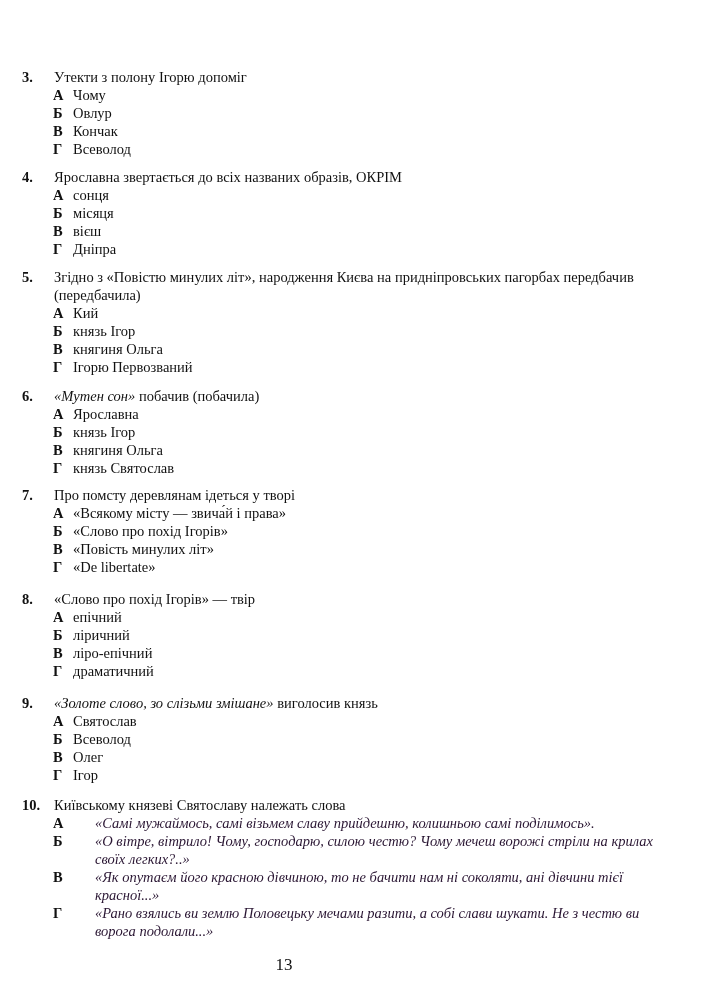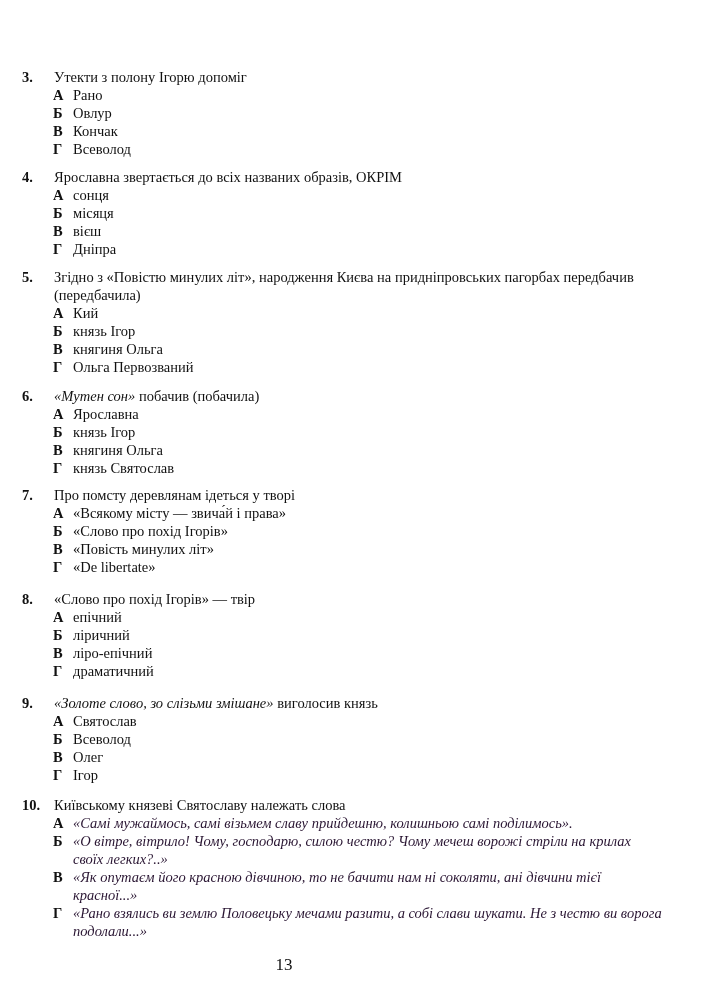"Рано" span.opt-text { text: Рано -> Чому }
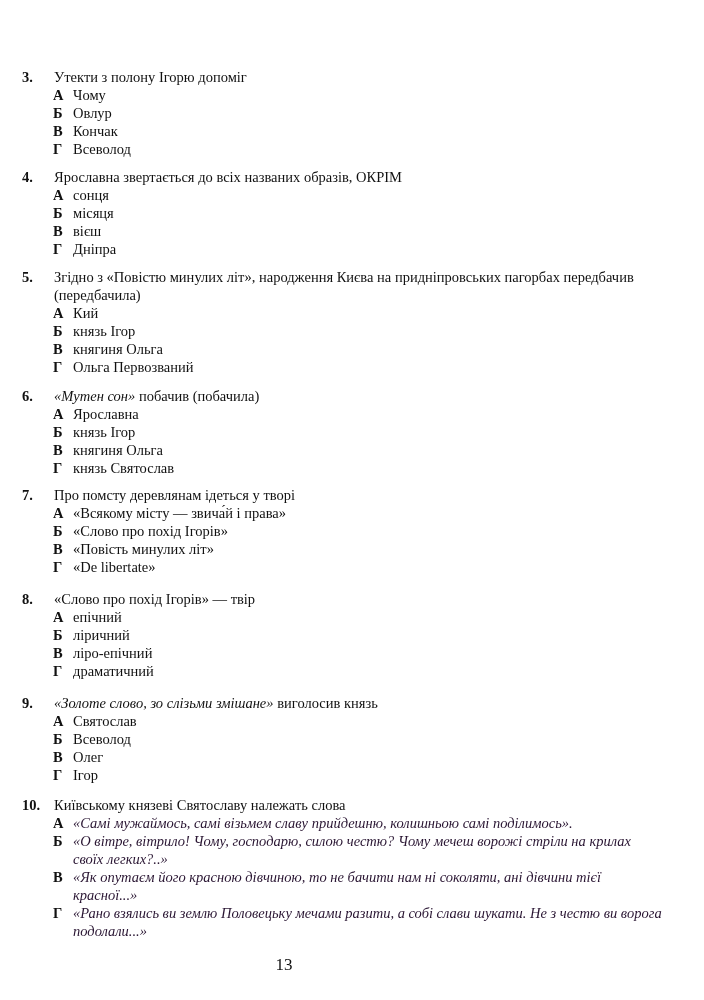"Ольга Первозваний" span.opt-text { text: Ольга -> Ігорю }
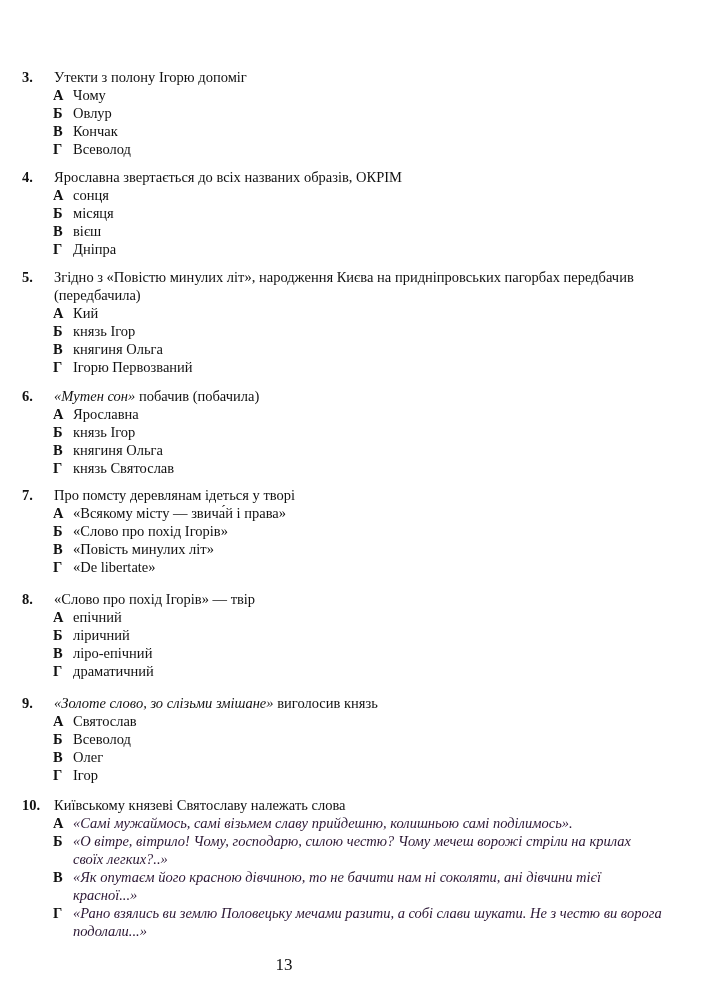"«Самі мужаймось, самі візьмем славу" .opt-text.quote { margin-left: none -> 22px }
